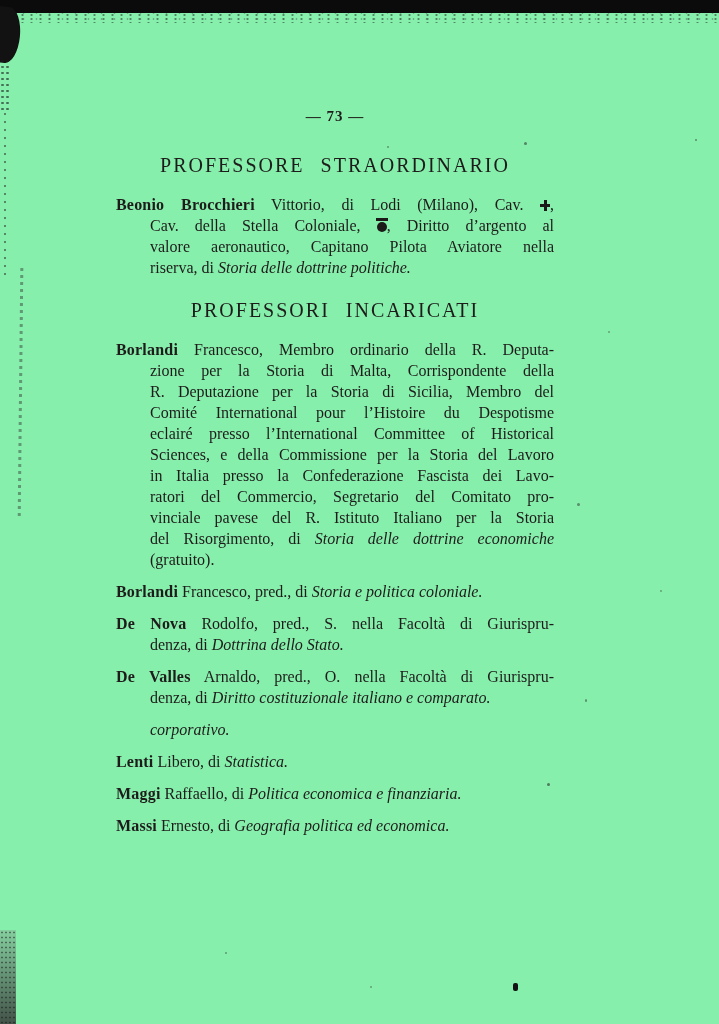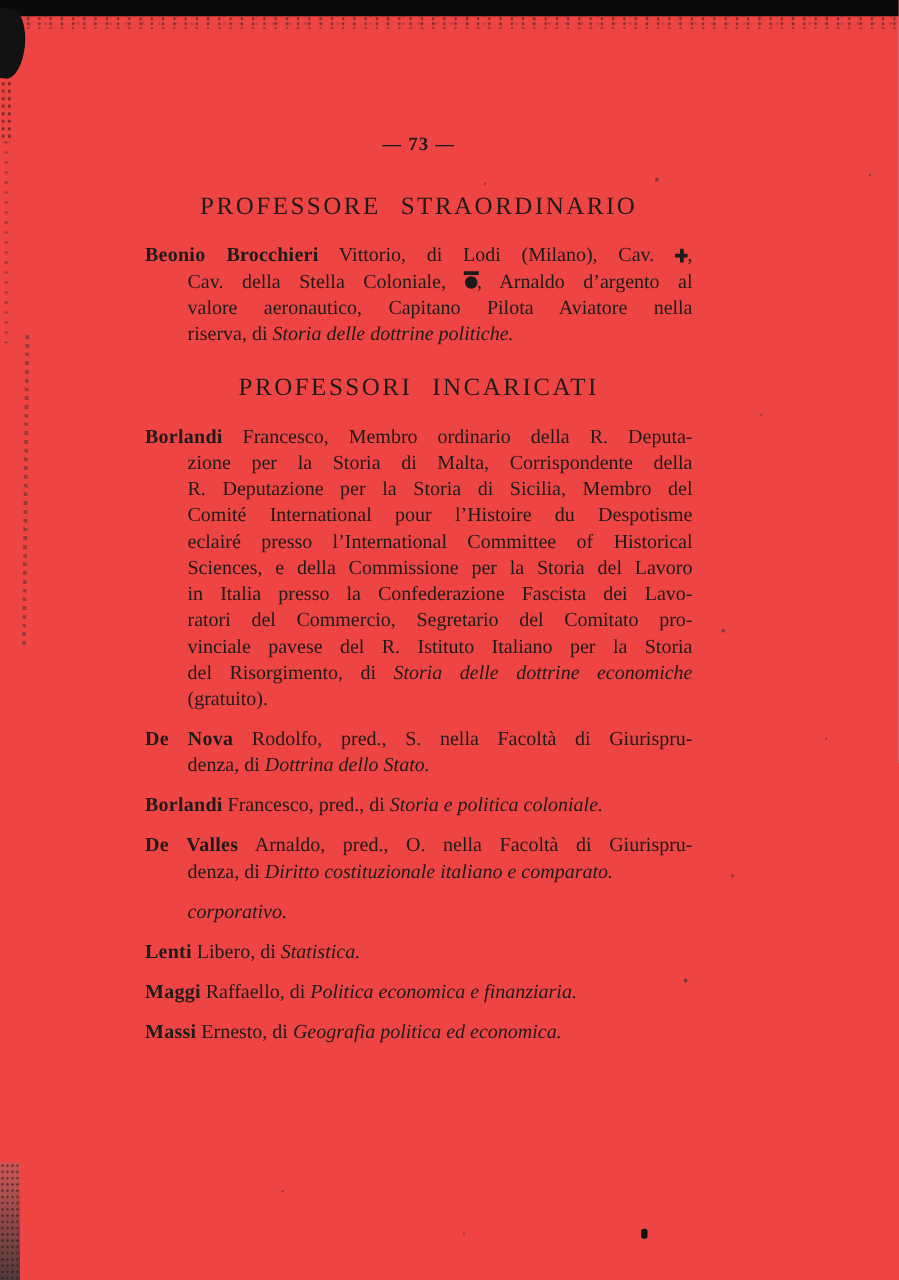"— 73 —" .page { background: #ef4444 -> #86efac }
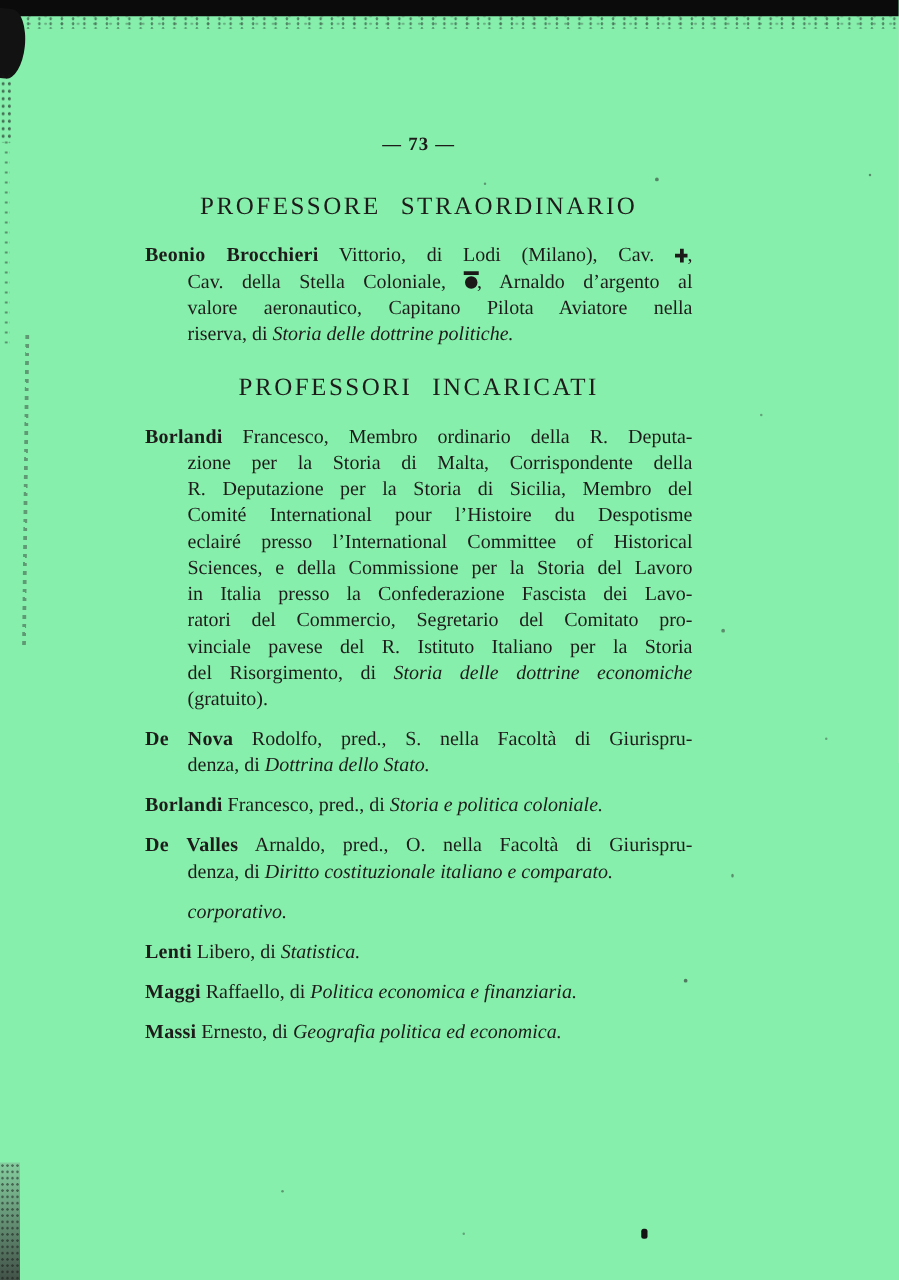", Arnaldo d’argento al" span.seg-r { text: Arnaldo -> Diritto }
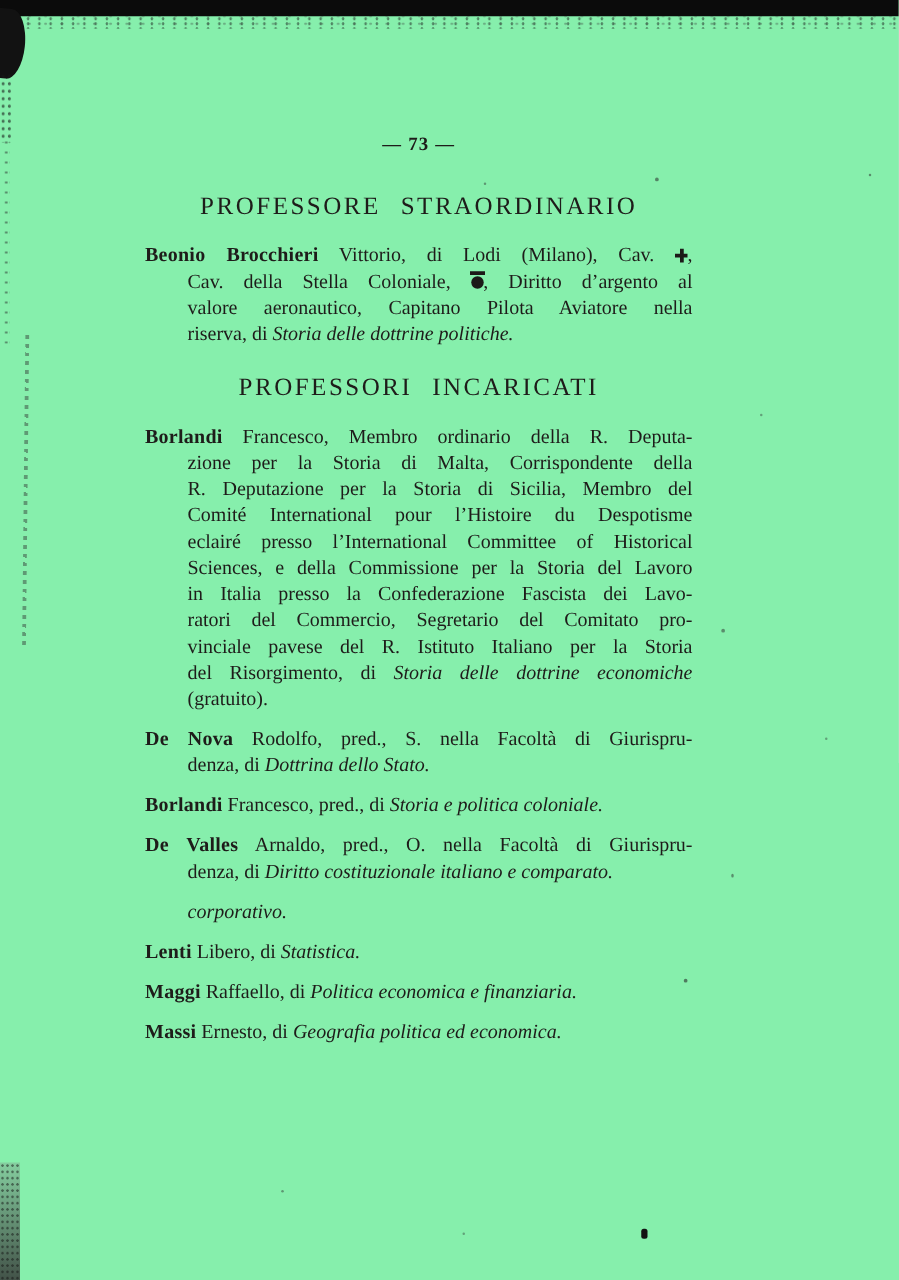"De Nova Rodolfo, pred., S." div.entry { order: before "Borlandi Francesco, pred., di Storia" -> after "Borlandi Francesco, pred., di Storia" }
